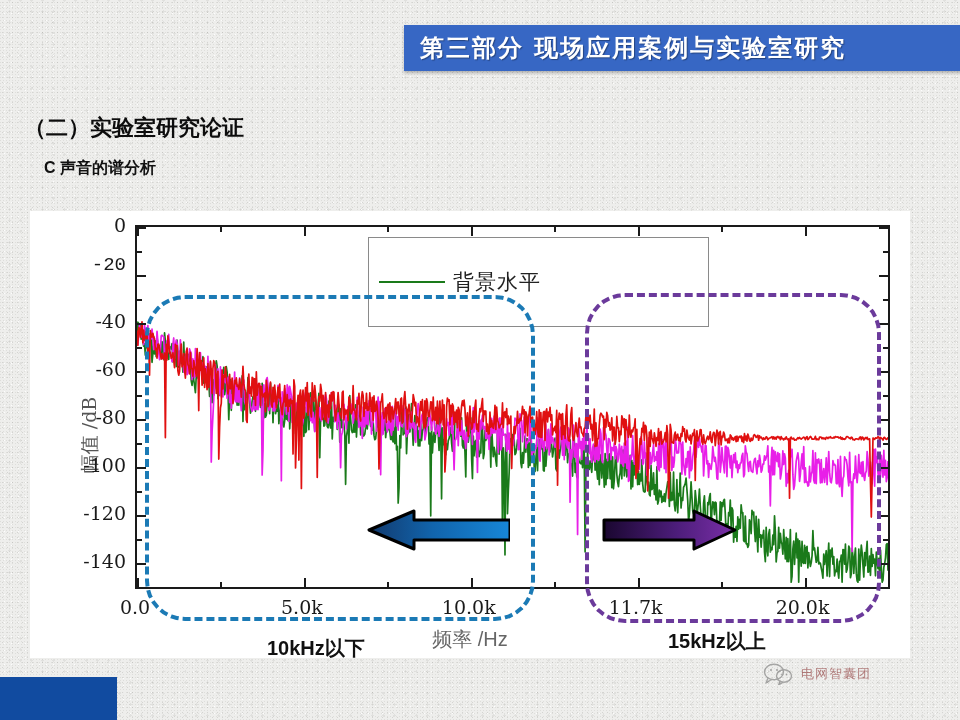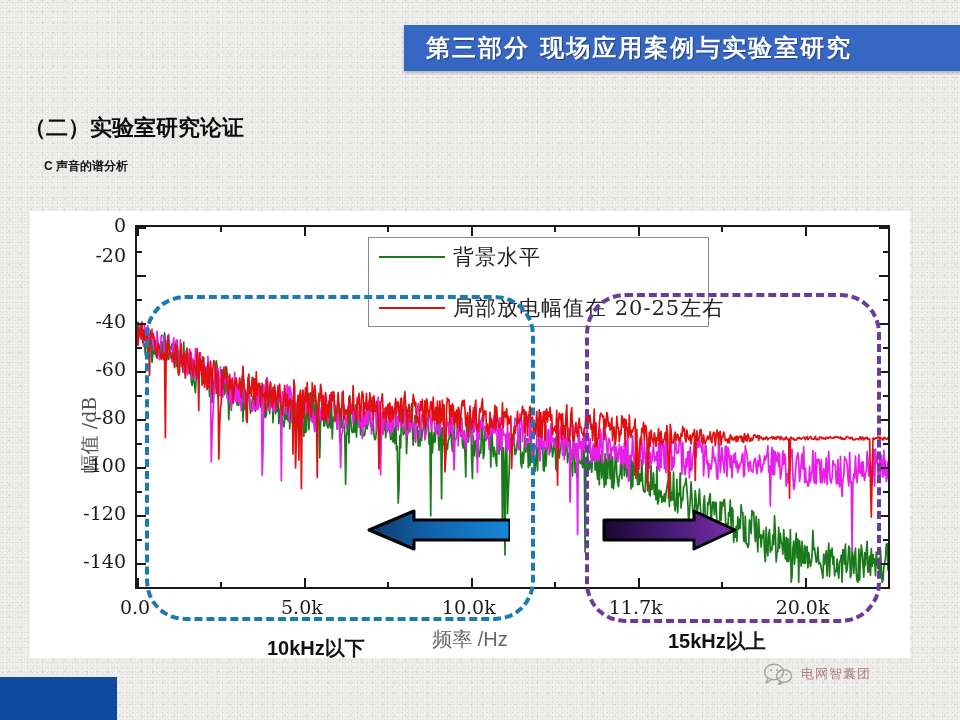"第三部分 现场应用案例与实验室研究" #header-title { padding-left: 22px -> 16px }
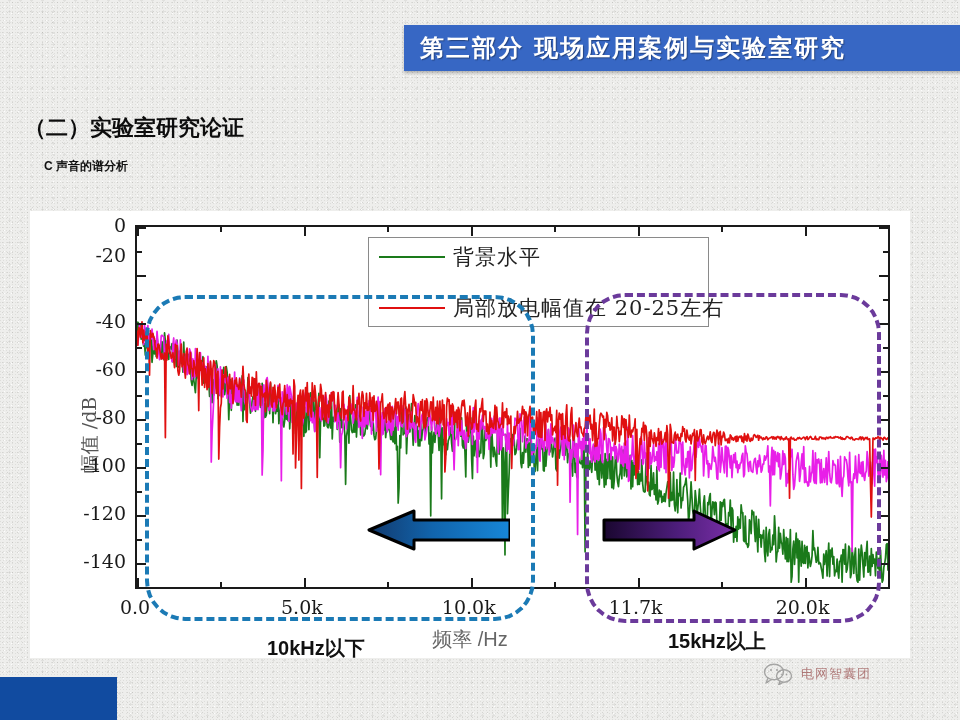"C 声音的谱分析" #sub-title { font-size: 12px -> 16px }
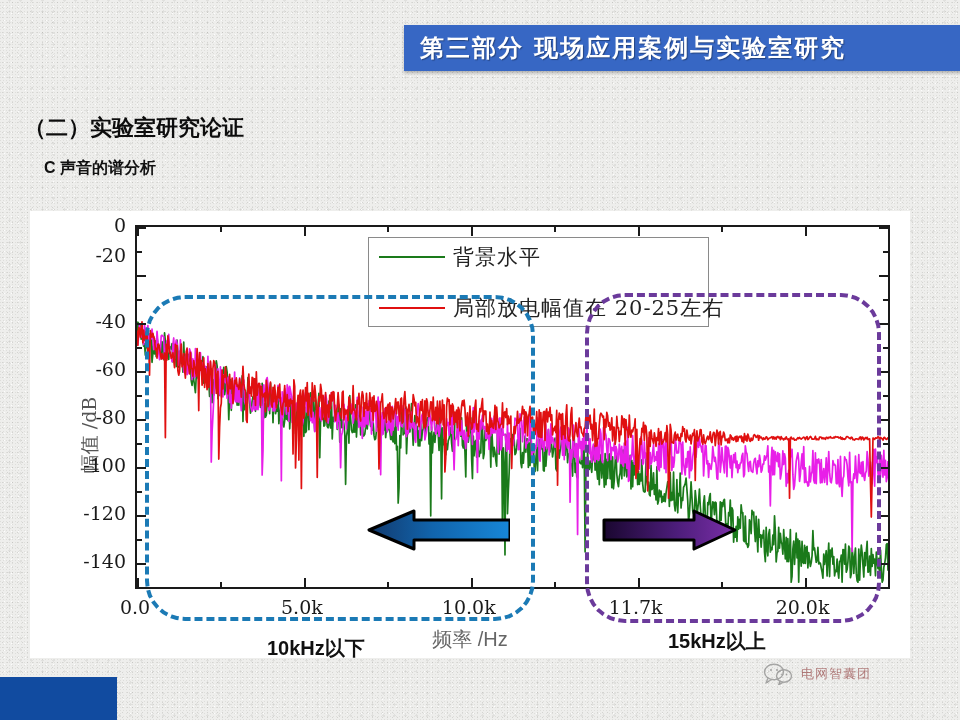"-20" div.ytick-label { font-family: none -> Liberation Mono, monospace; top: 44px -> 54px }
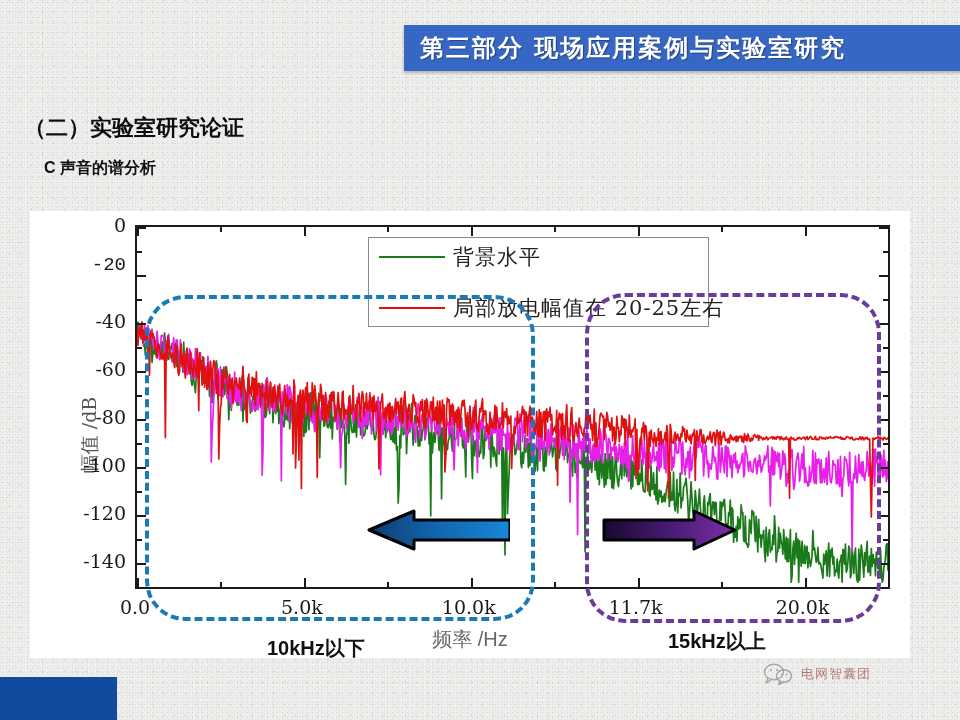"局部放电幅值在 20-25左右" div.legend-row { html: <div> <span></span> <span>局部放电幅值在 20-25左右</span> </div> -> none }
